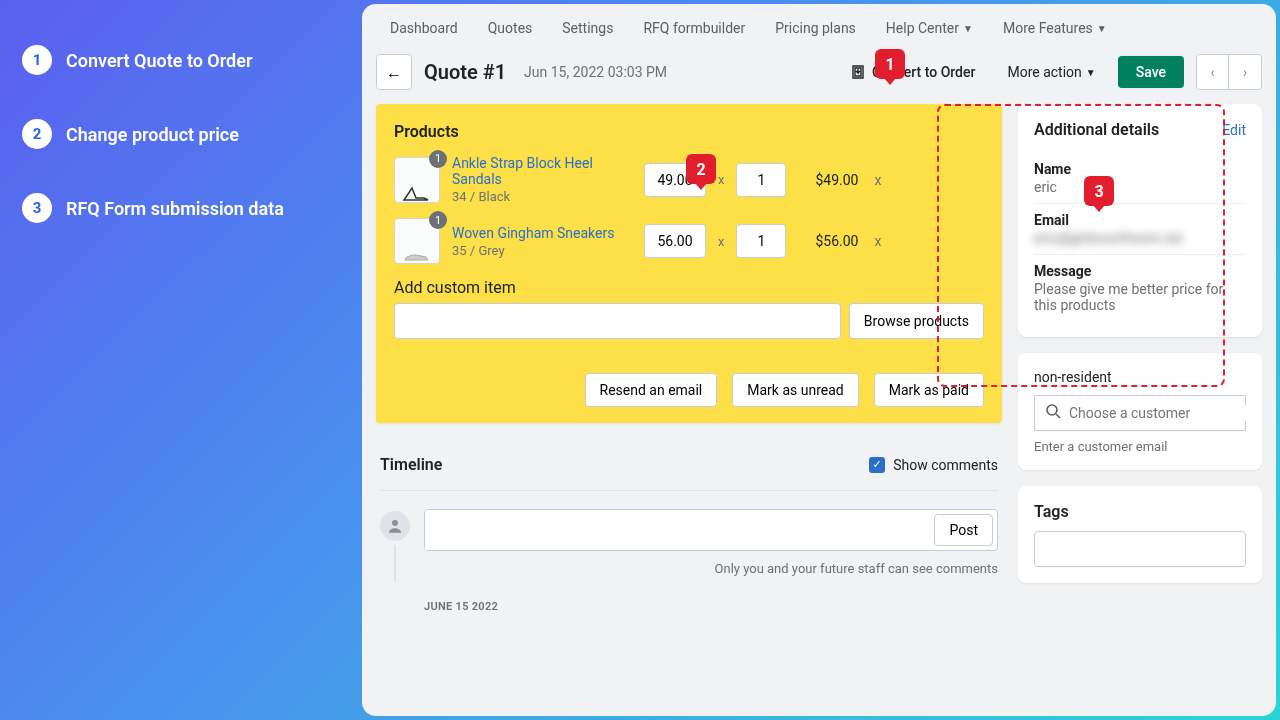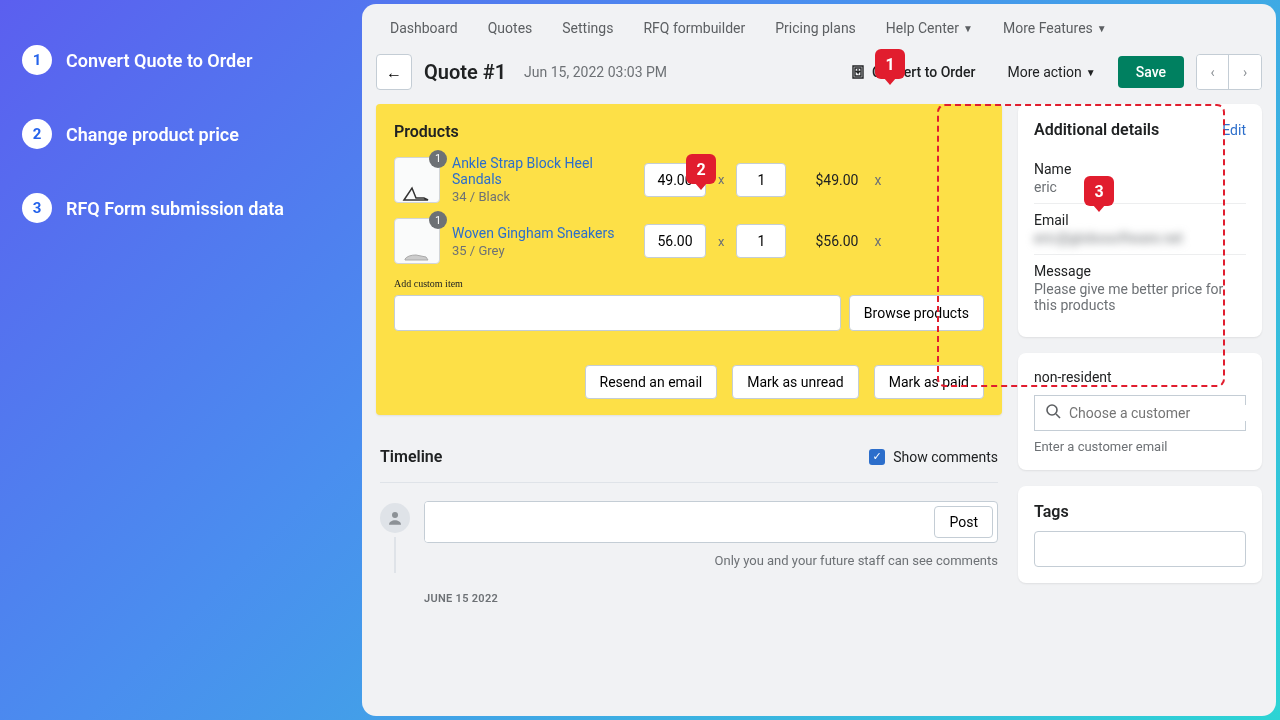"Name" .detail-label { font-weight: 400 -> 700 }
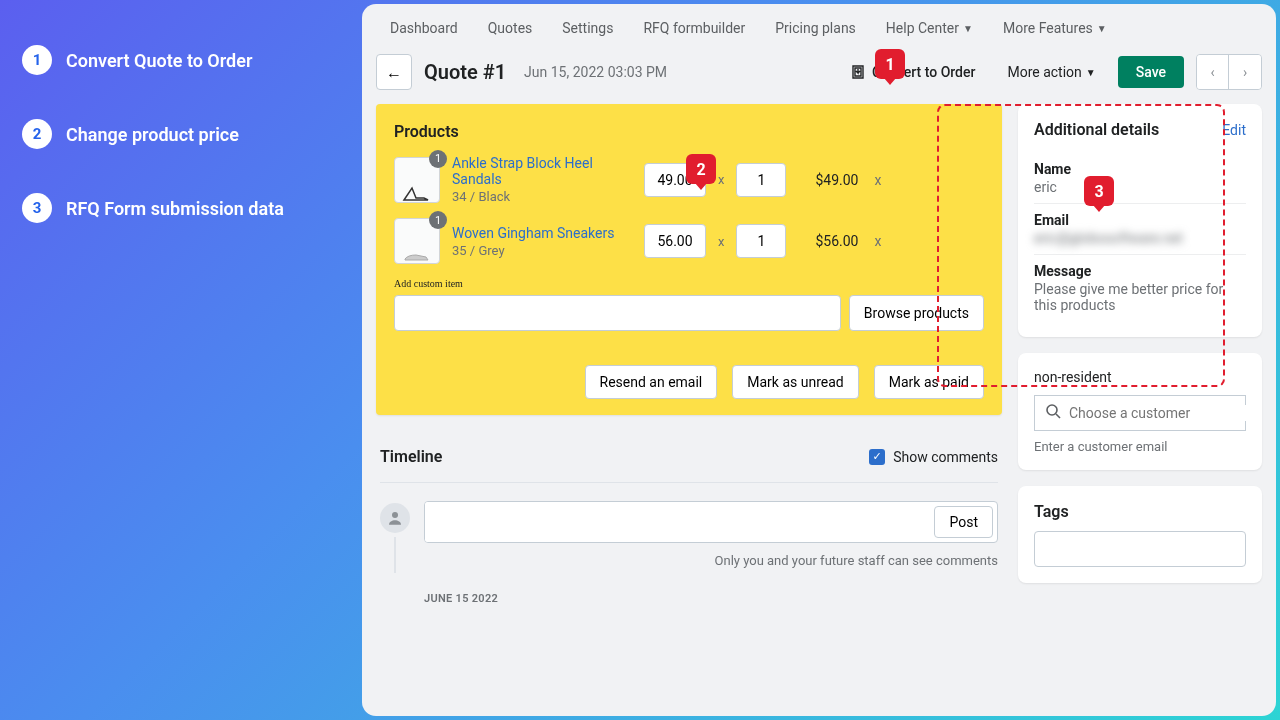"Add custom item" .custom-label { font-family: Liberation Serif, serif -> none; font-size: 10px -> 16px }
